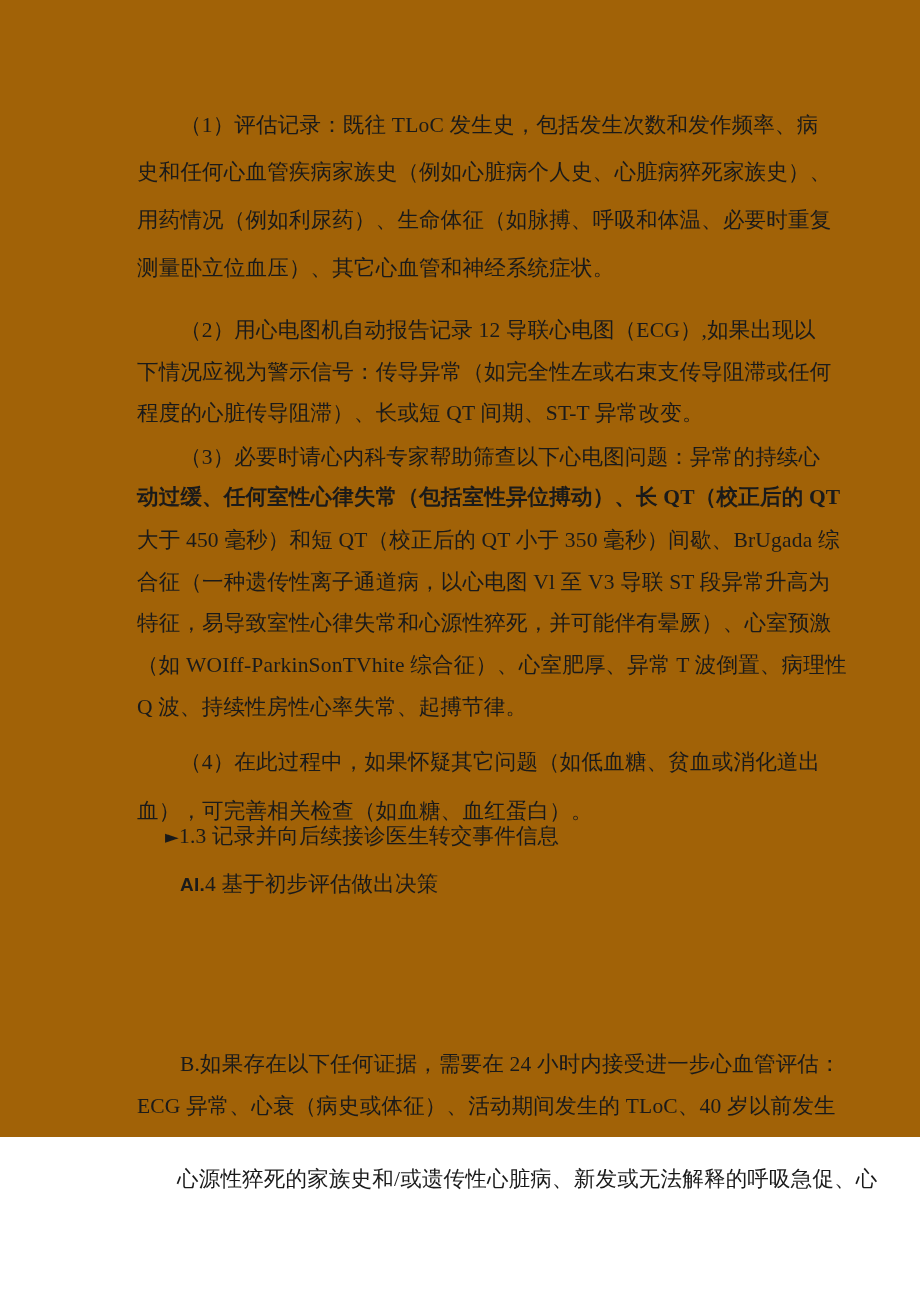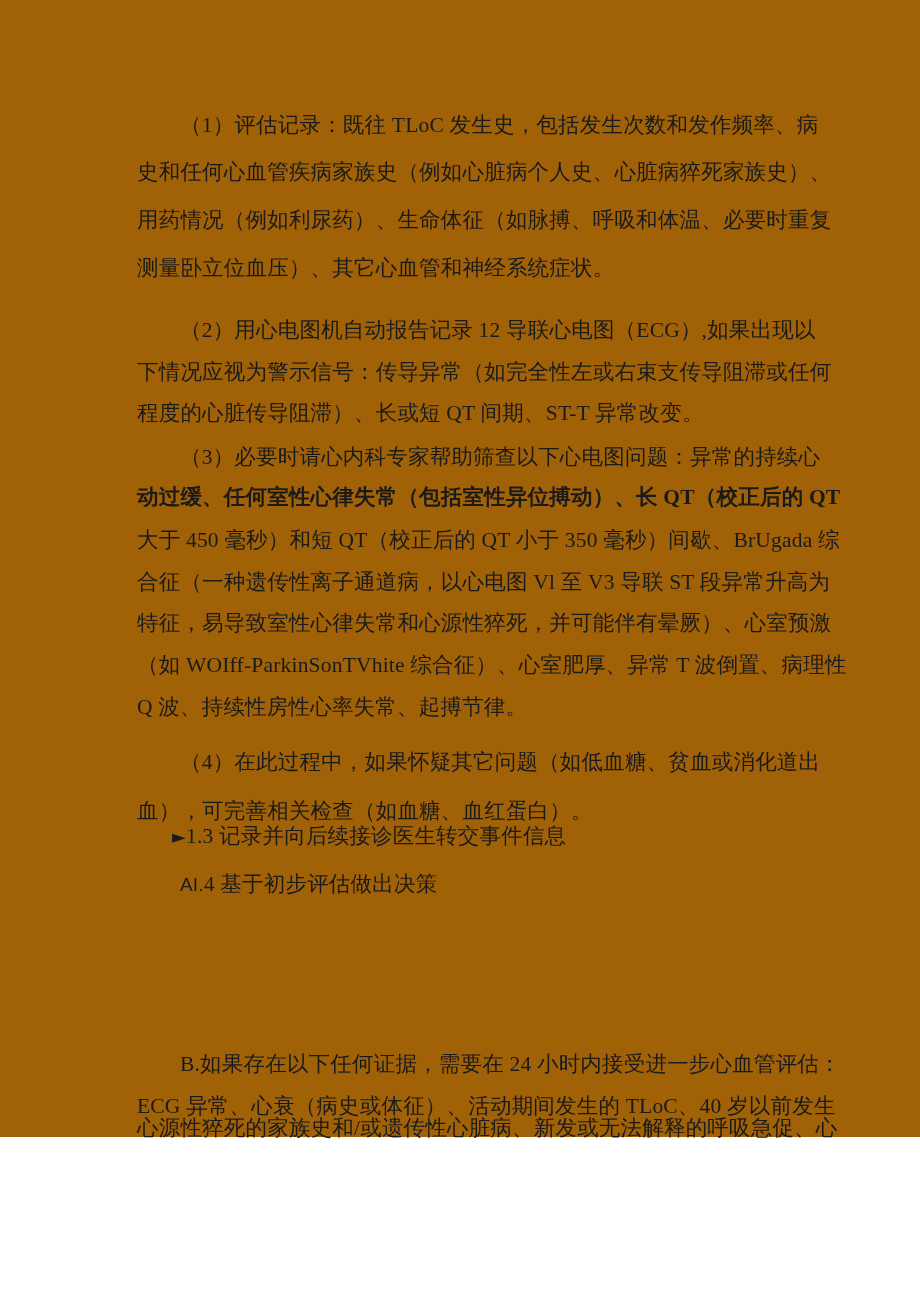"►1.3 记录并向后续接诊医生转交事件信息" div.line { left: 172px -> 165px }
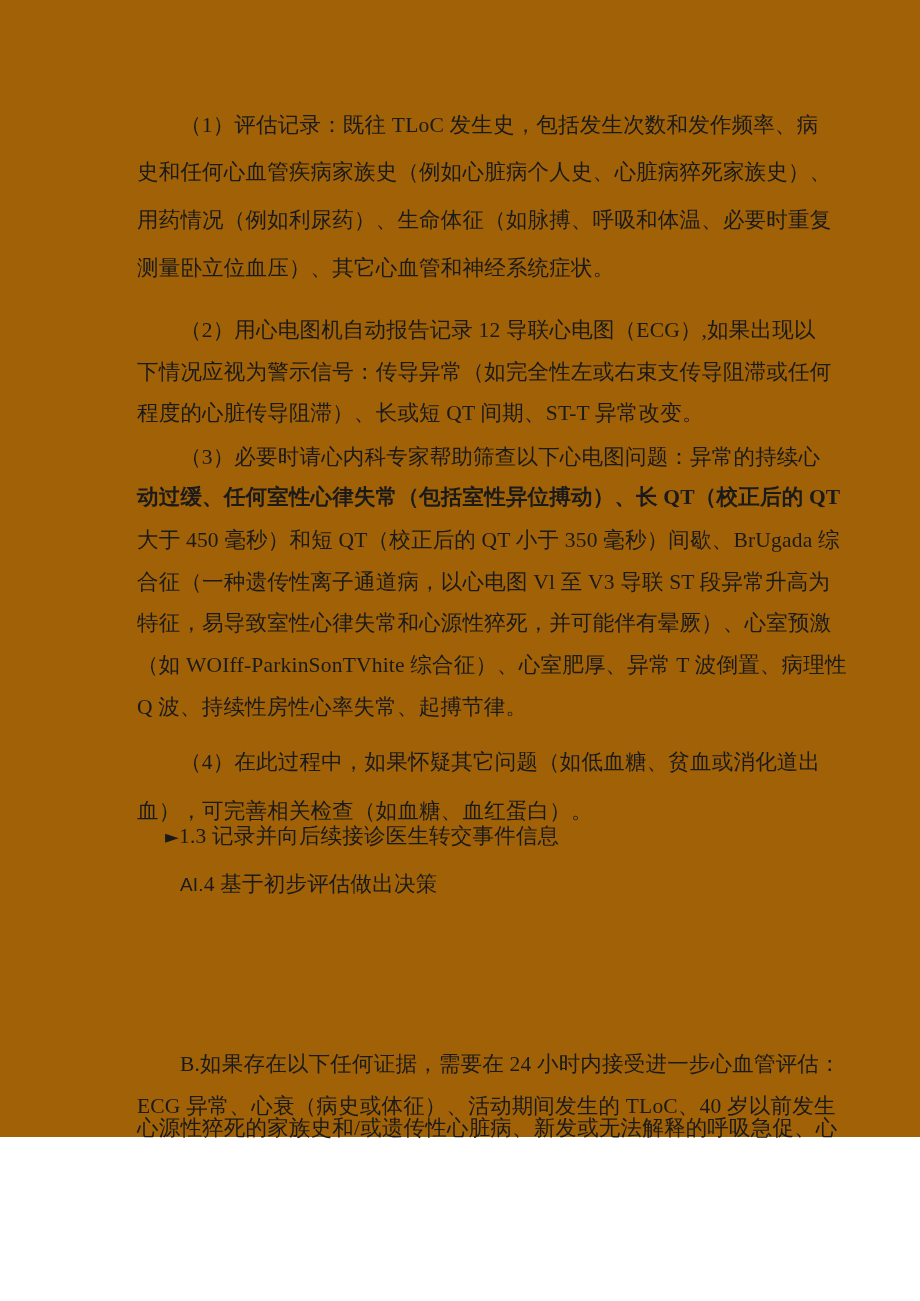"AI." .bold-prefix { font-weight: normal -> bold }
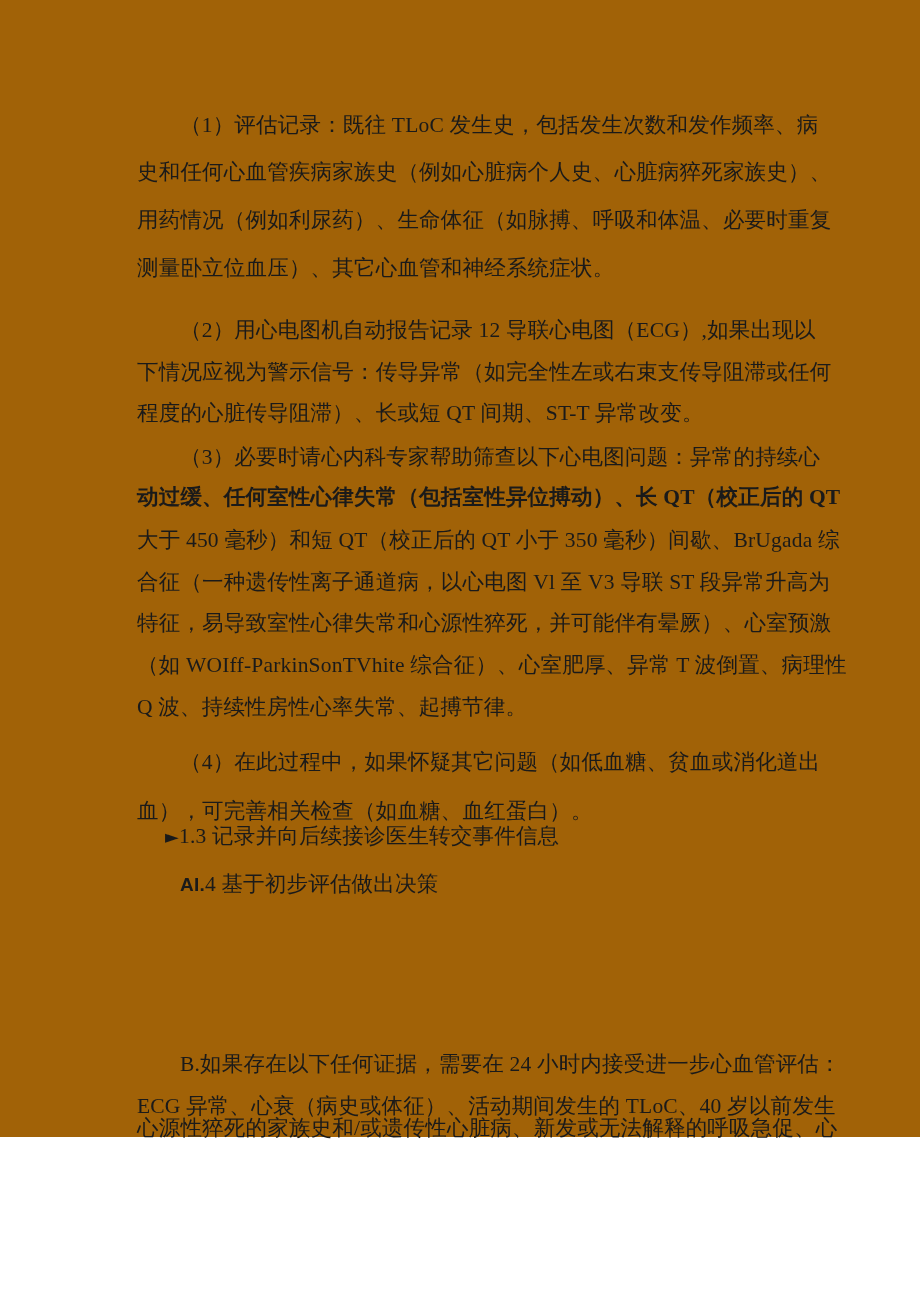"心源性猝死的家族史和/或遗传性心脏病、新发或无法解释的呼吸急促、心" div.line { margin-left: none -> 40px; top: 1113px -> 1164px }
